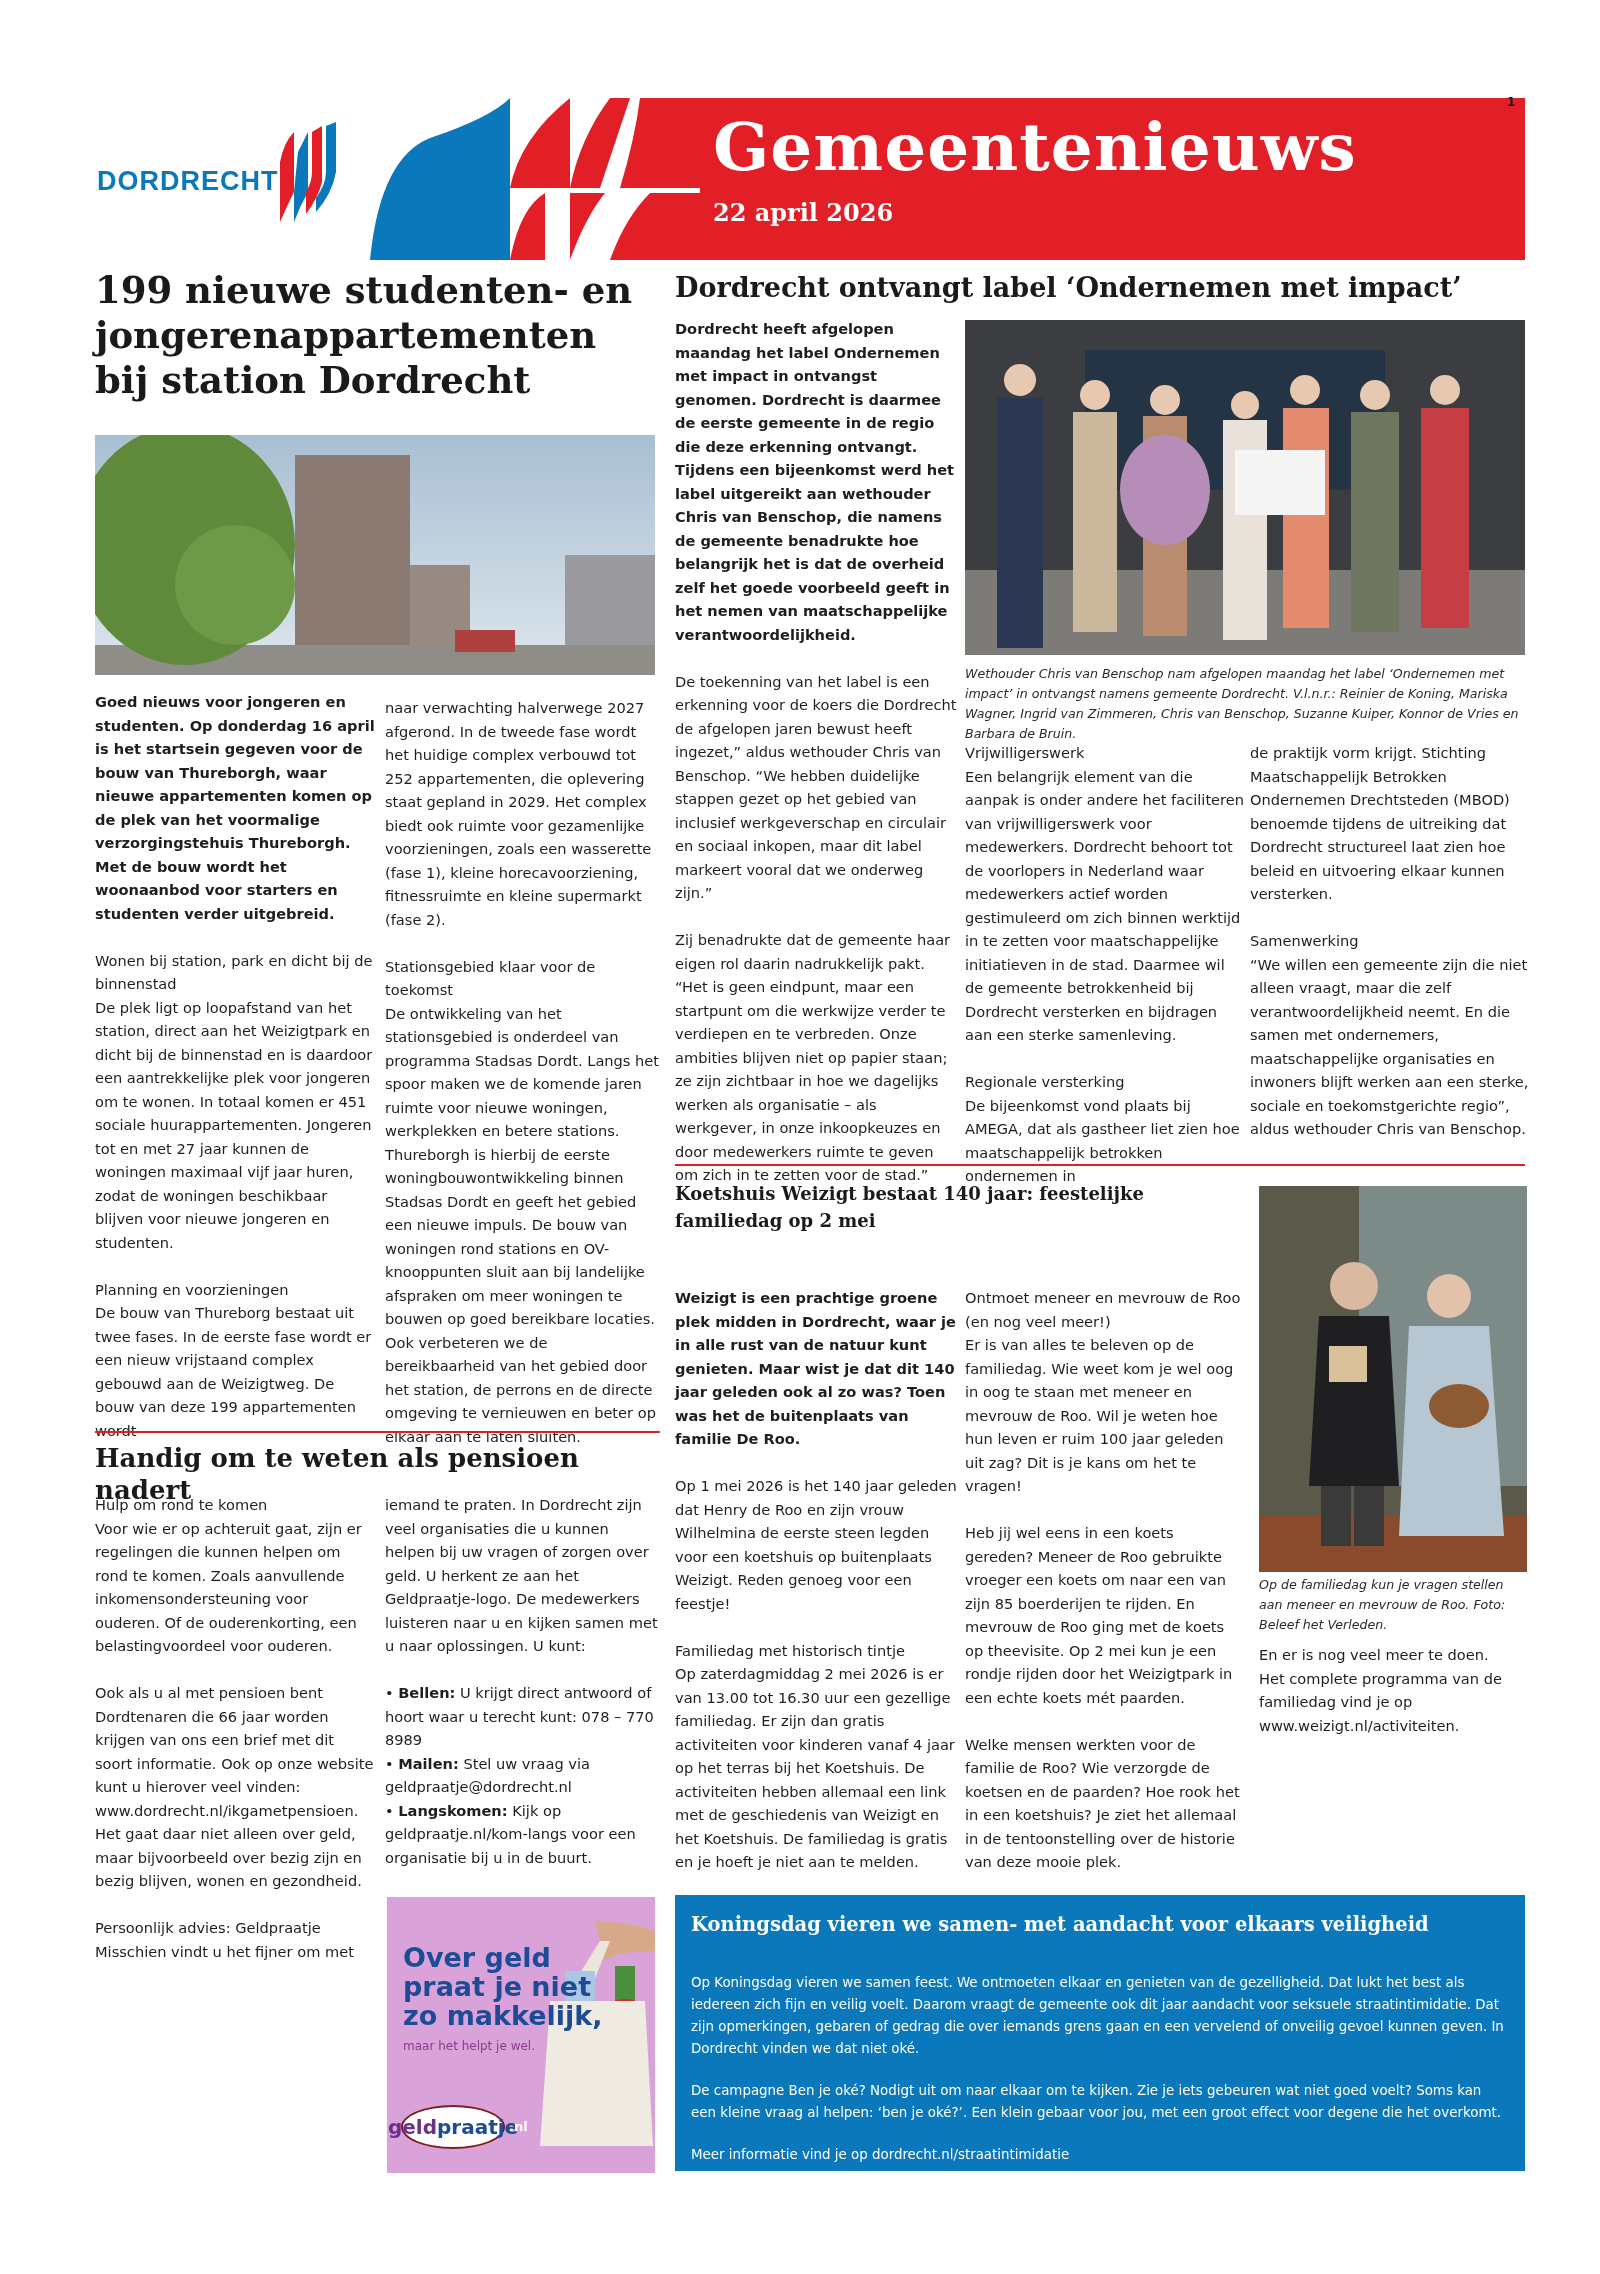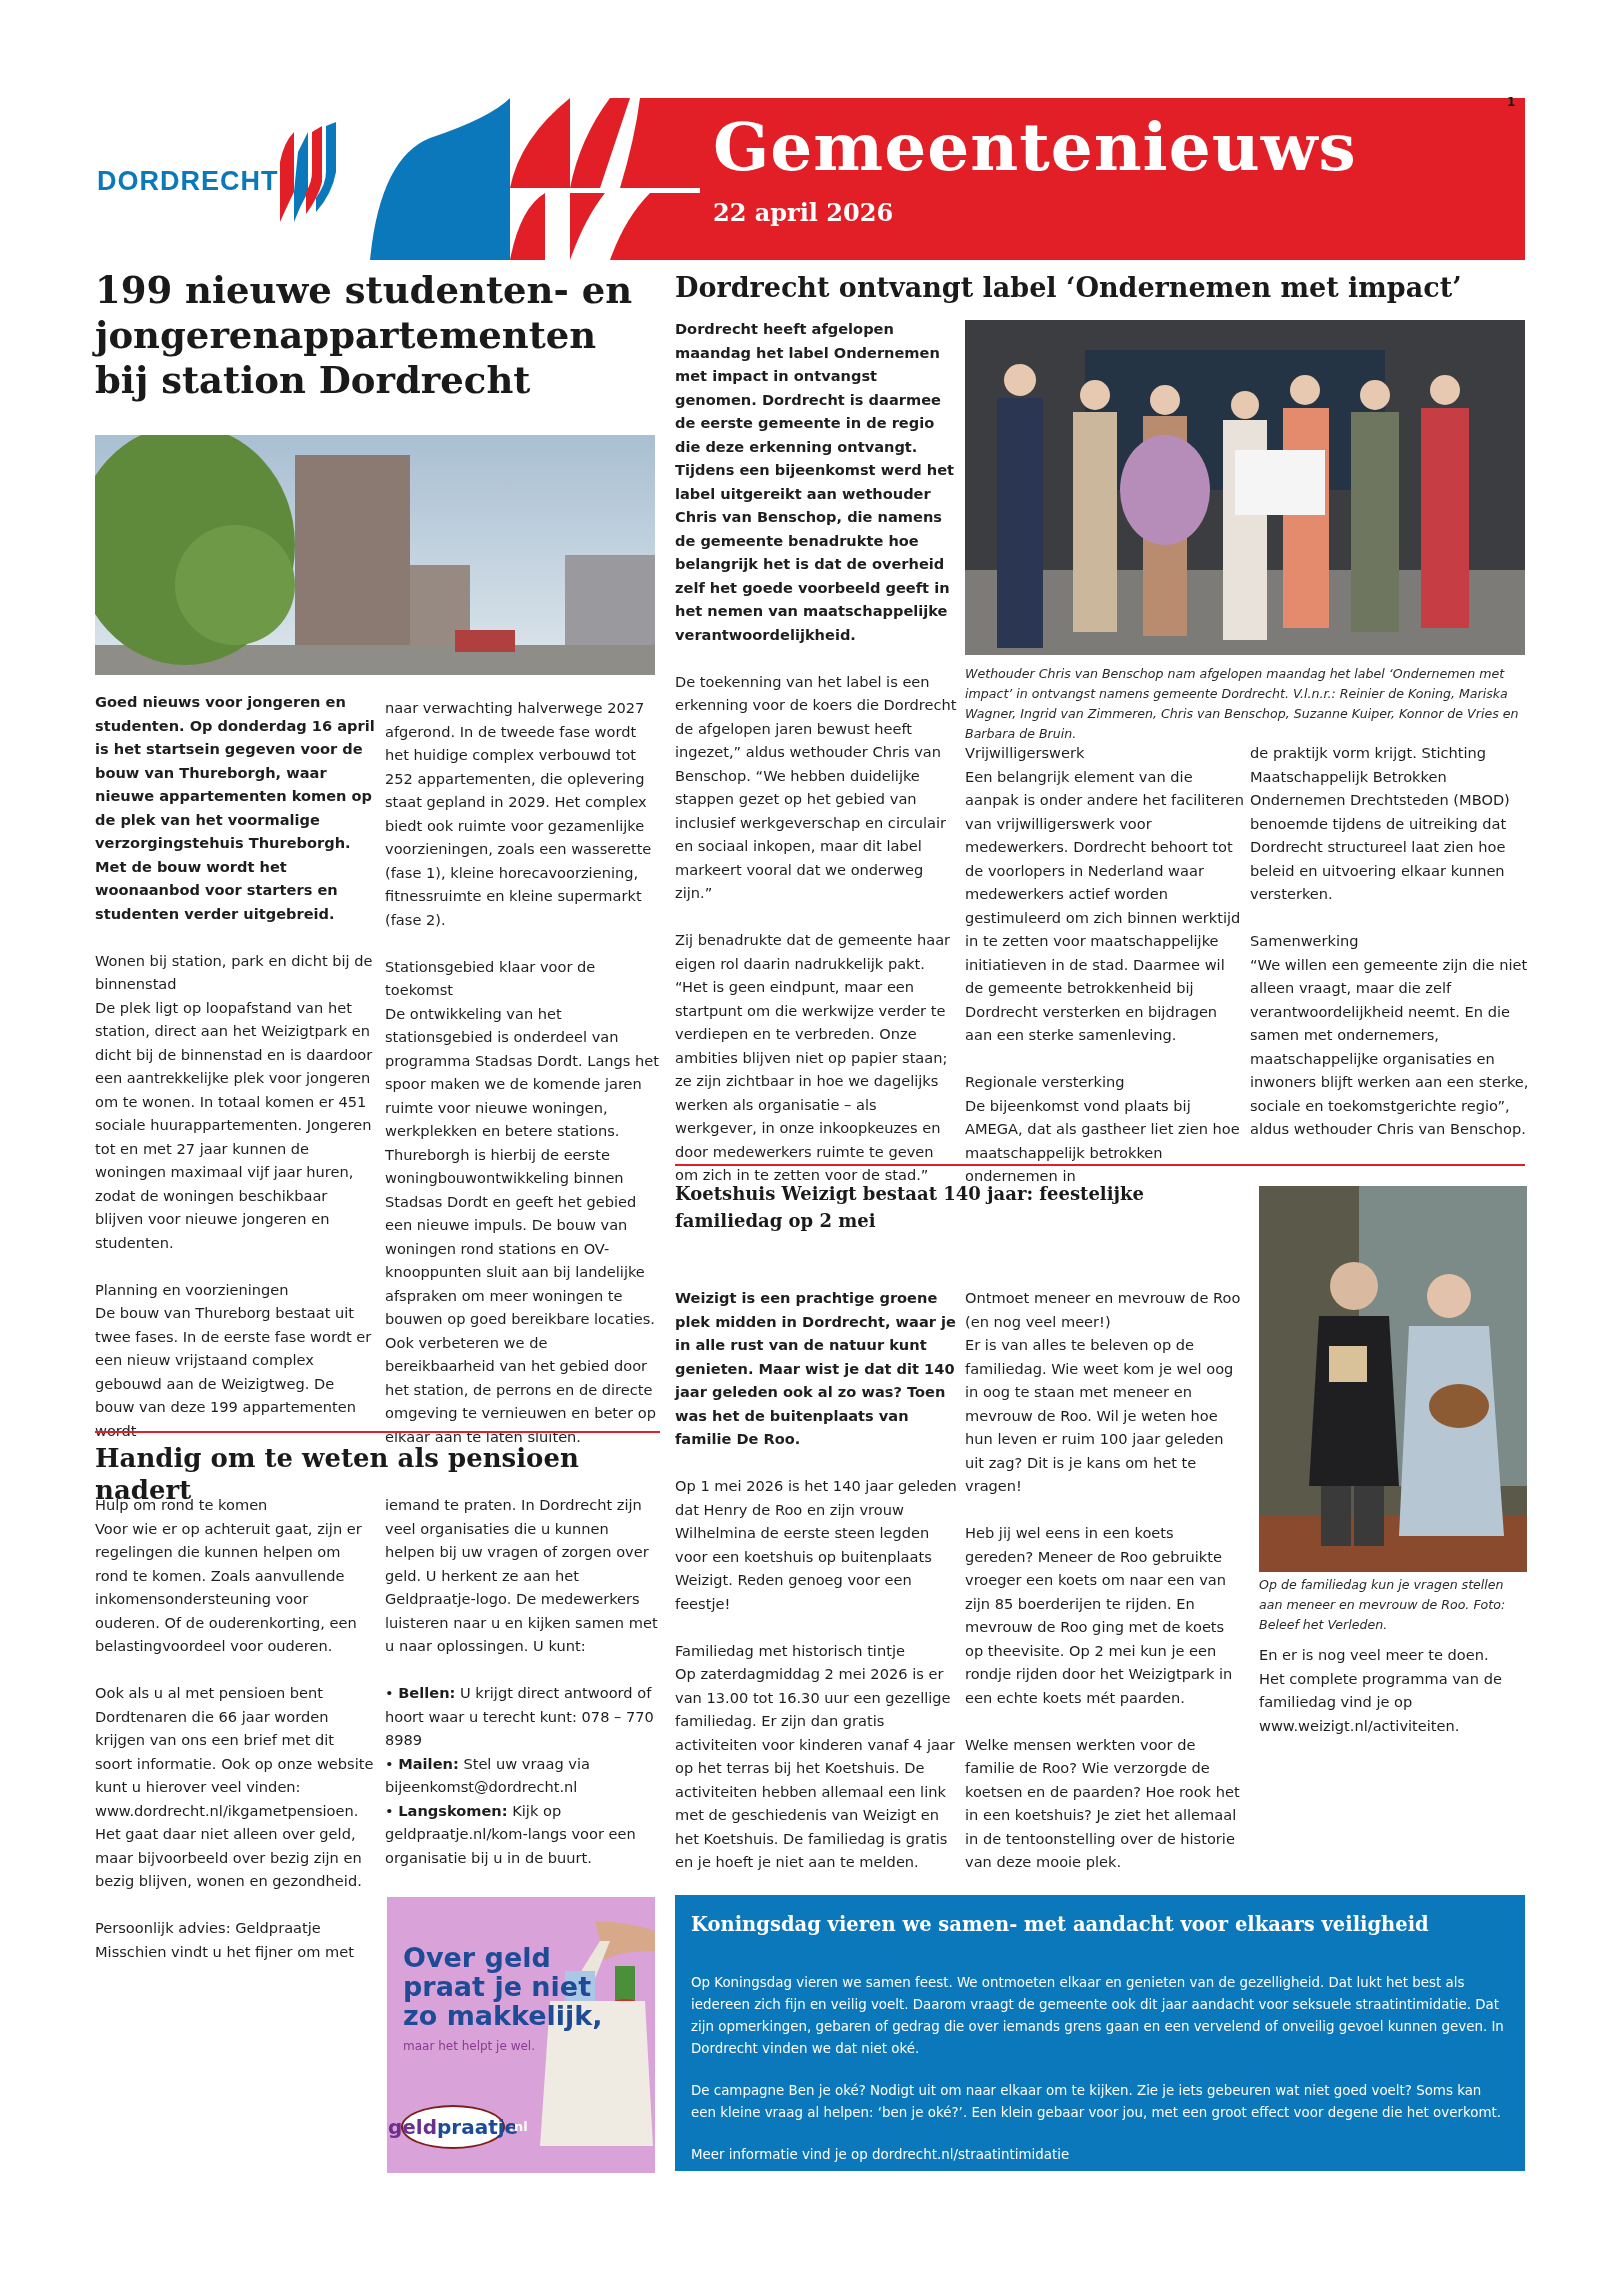"Stel uw vraag via" span { text: bijeenkomst@dordrecht.nl -> geldpraatje@dordrecht.nl }
